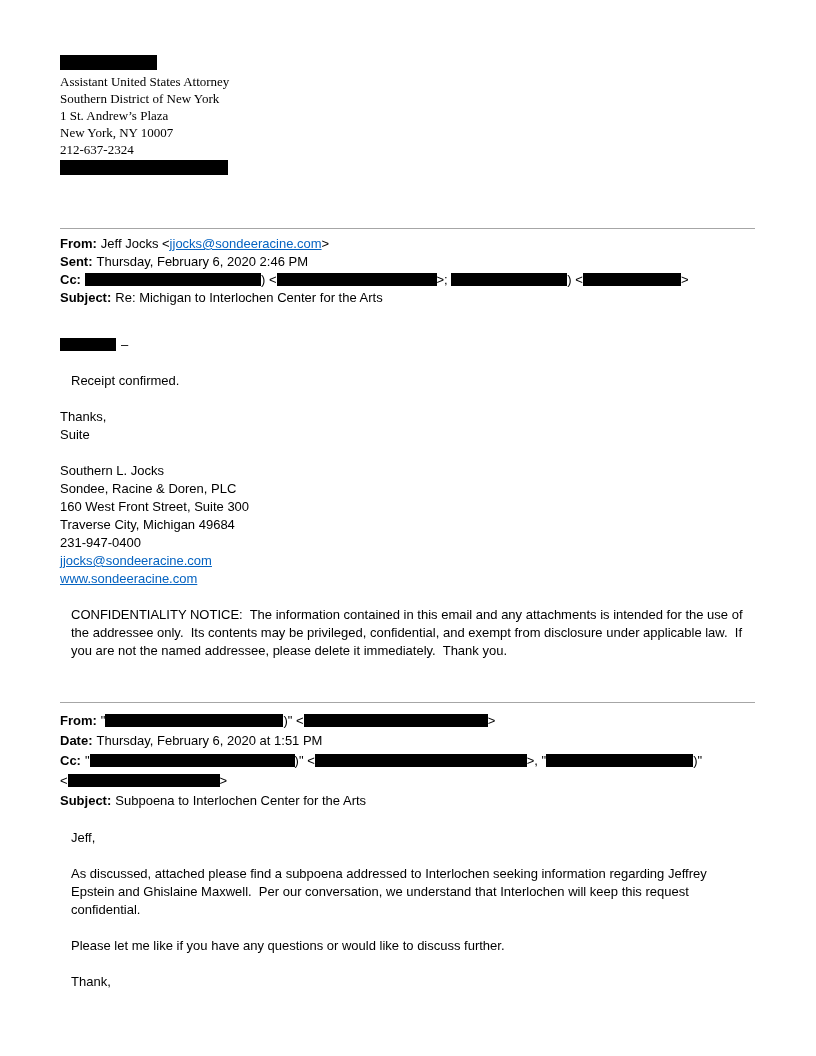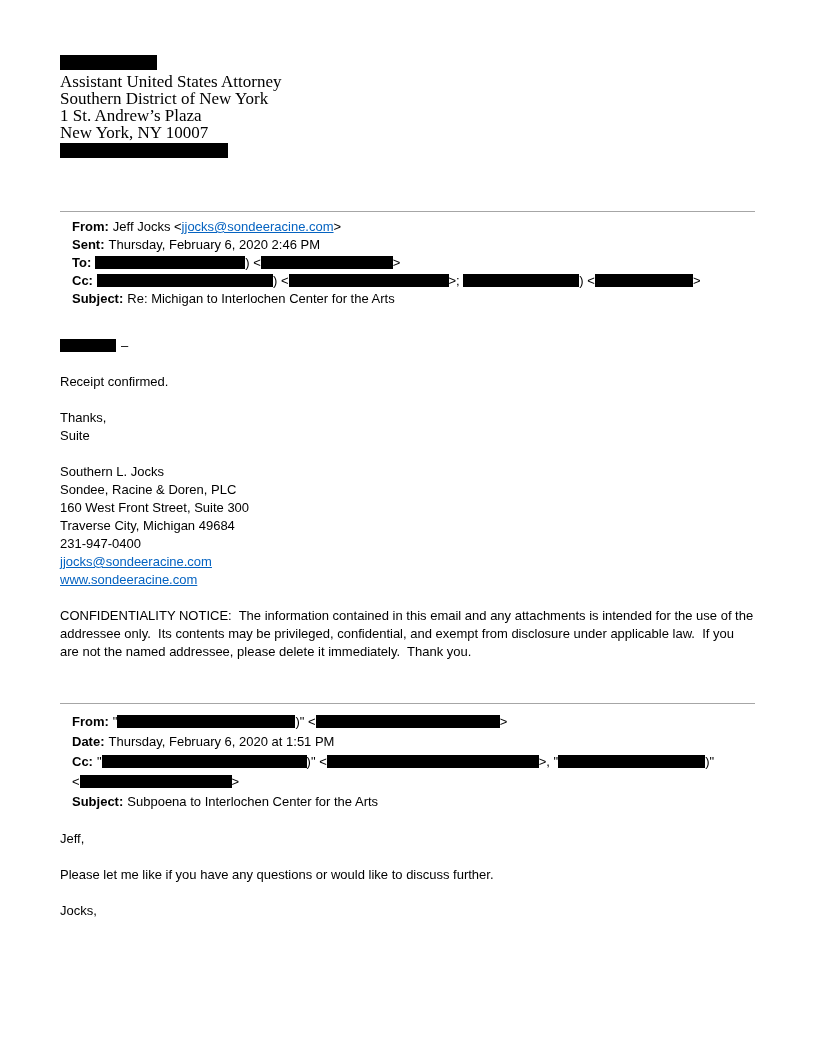"Assistant United States Attorney" .letterhead { font-size: 17px -> 13px }
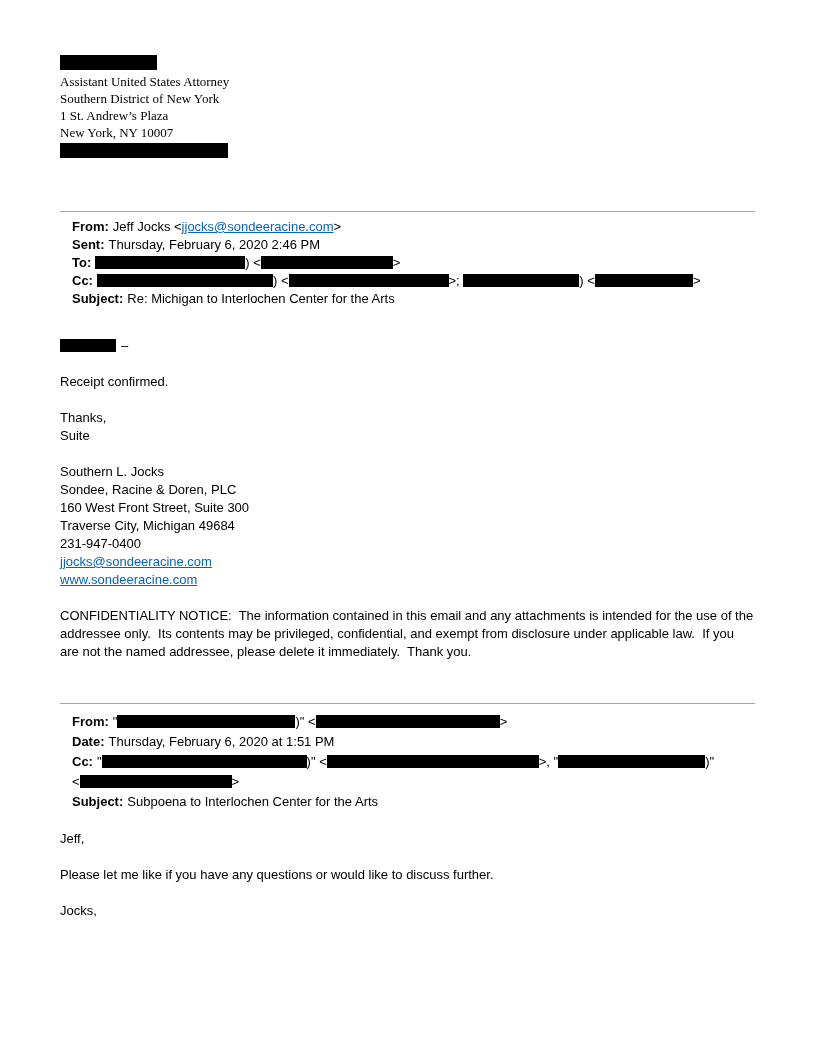"212-637-2324" div { html: none -> <div>212-637-2324</div> }
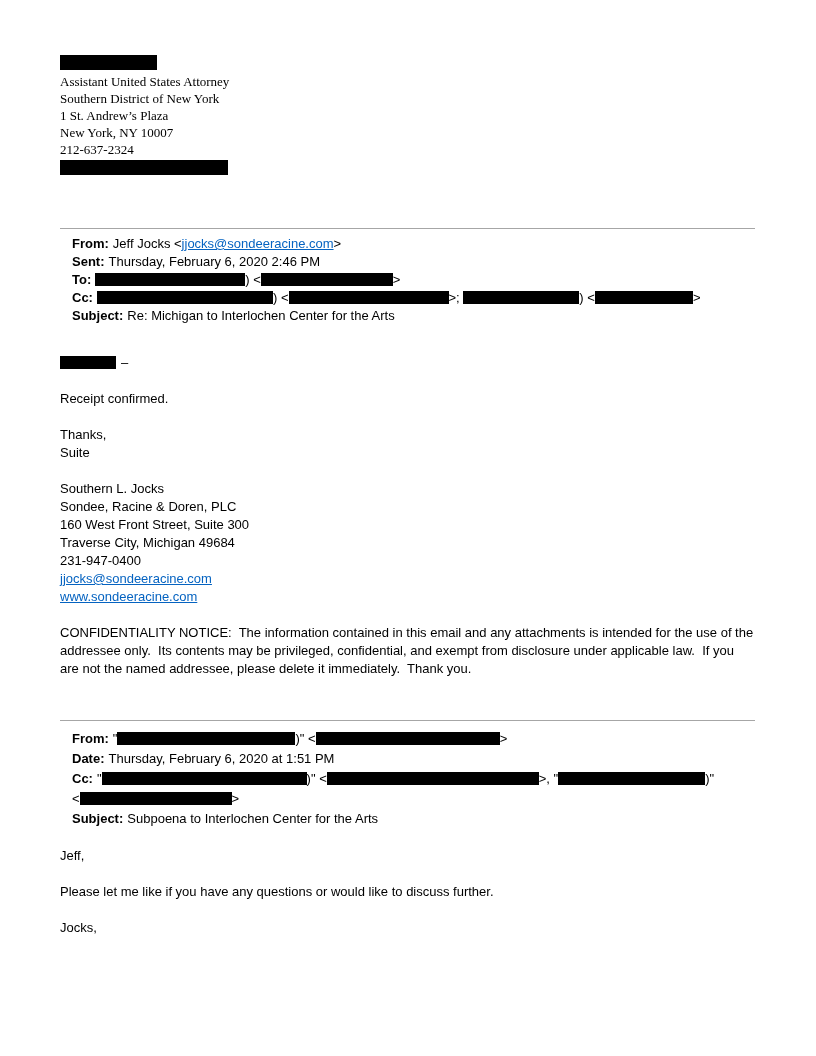"From: Jeff Jocks" .header .hline { margin-left: 12px -> none }
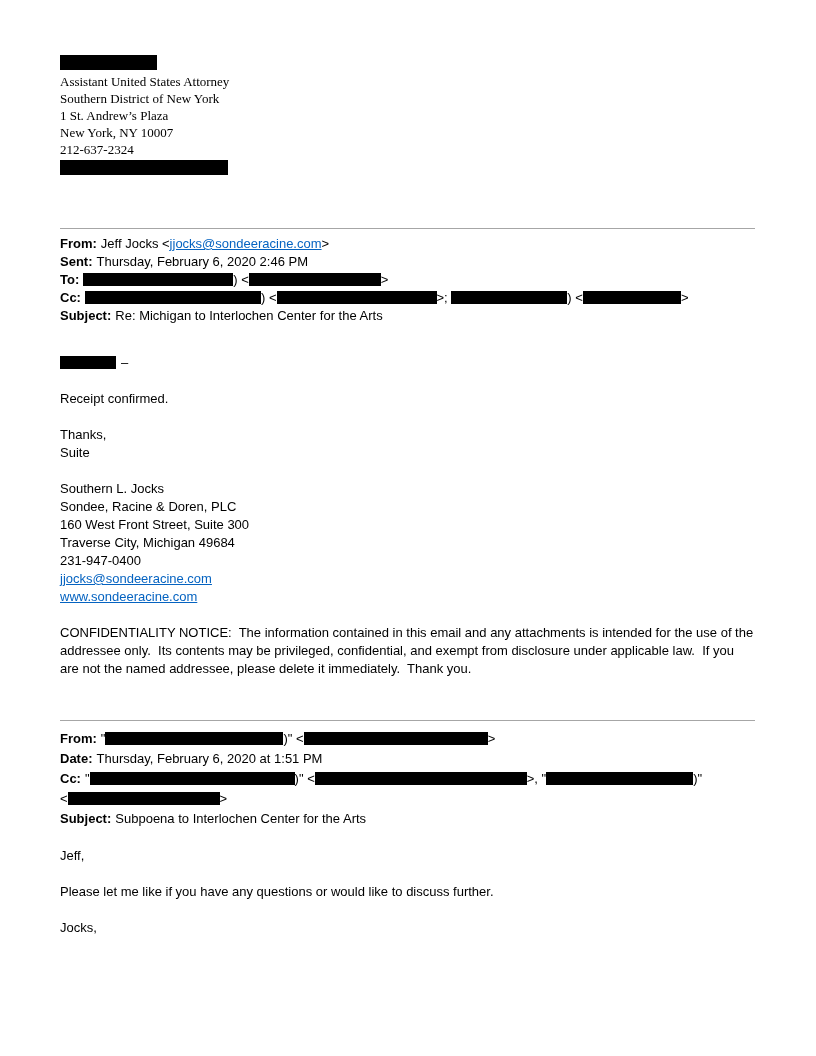"To: ) < >" div.hline { html: <div><span>To:</span><span></span><span>) &lt;</span><span></span><span>&gt;</span></div> -> none }
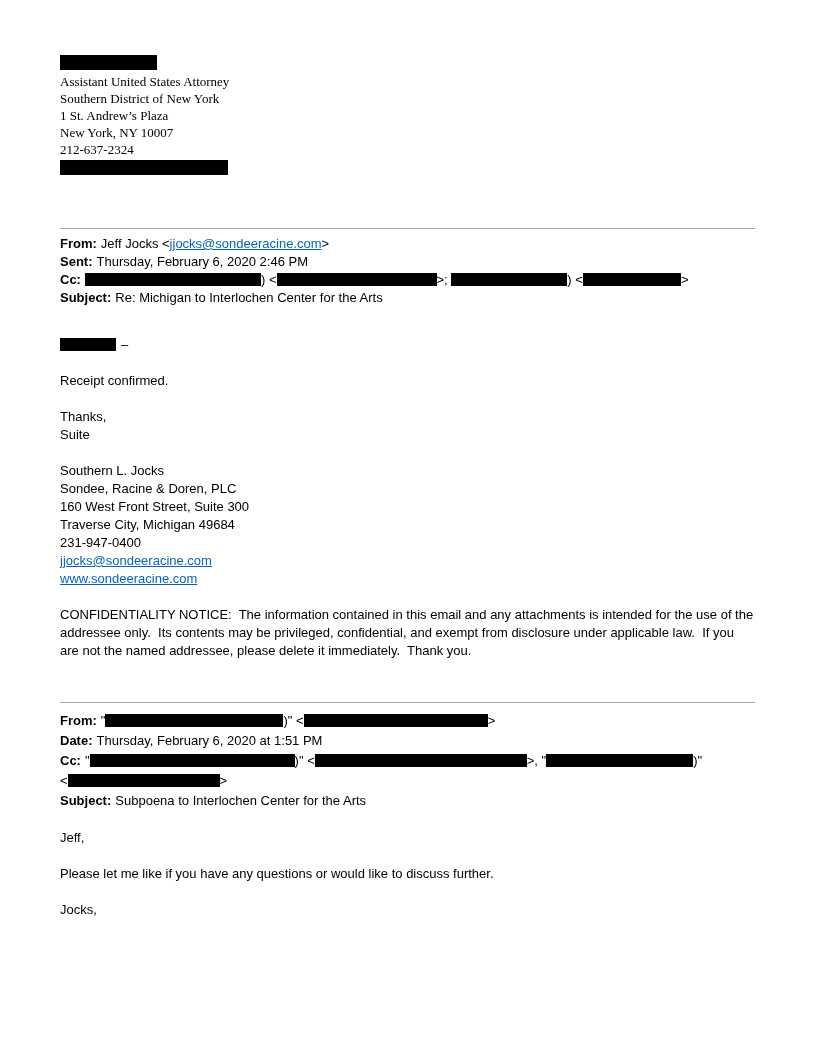"Receipt confirmed." .para { margin: 18px 0 -> 18px 11px }
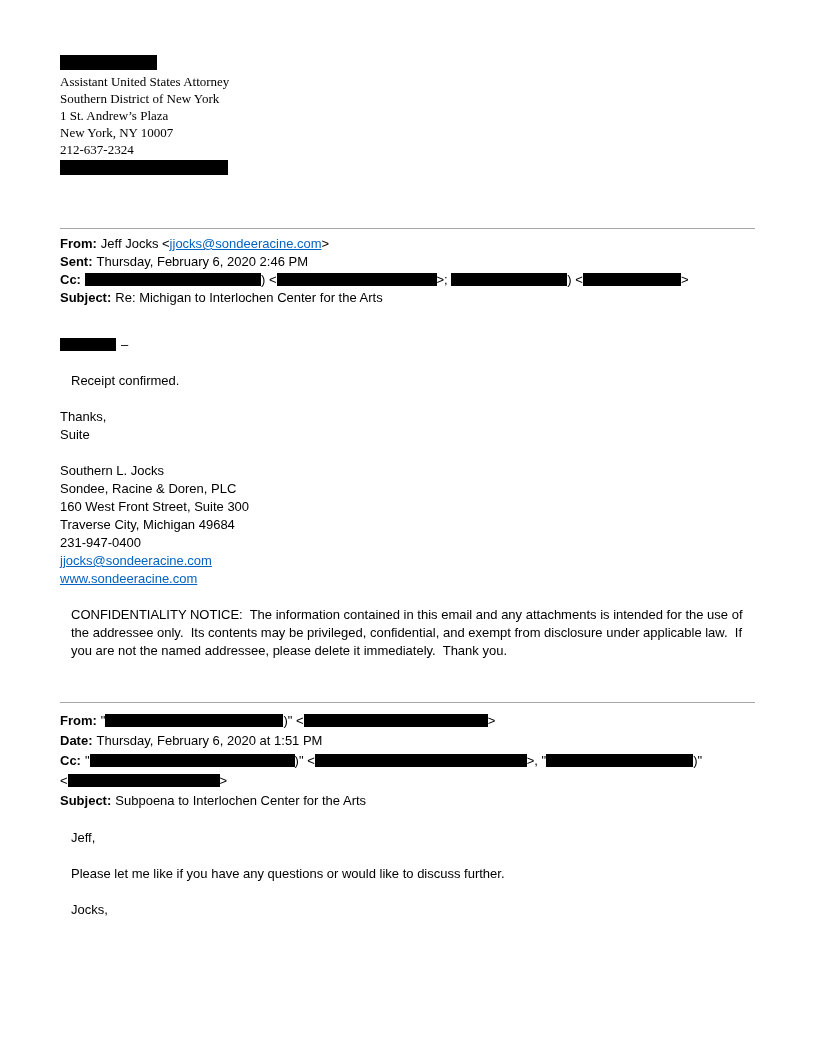"As discussed, attached please find" div.para { html: none -> <div>As discussed, attached please find a subpoena addressed to Interlochen seeking information regarding Jeffrey Epstein and Ghislaine Maxwell. Per our conversation, we understand that Interlochen will keep this request confidential.</div> }
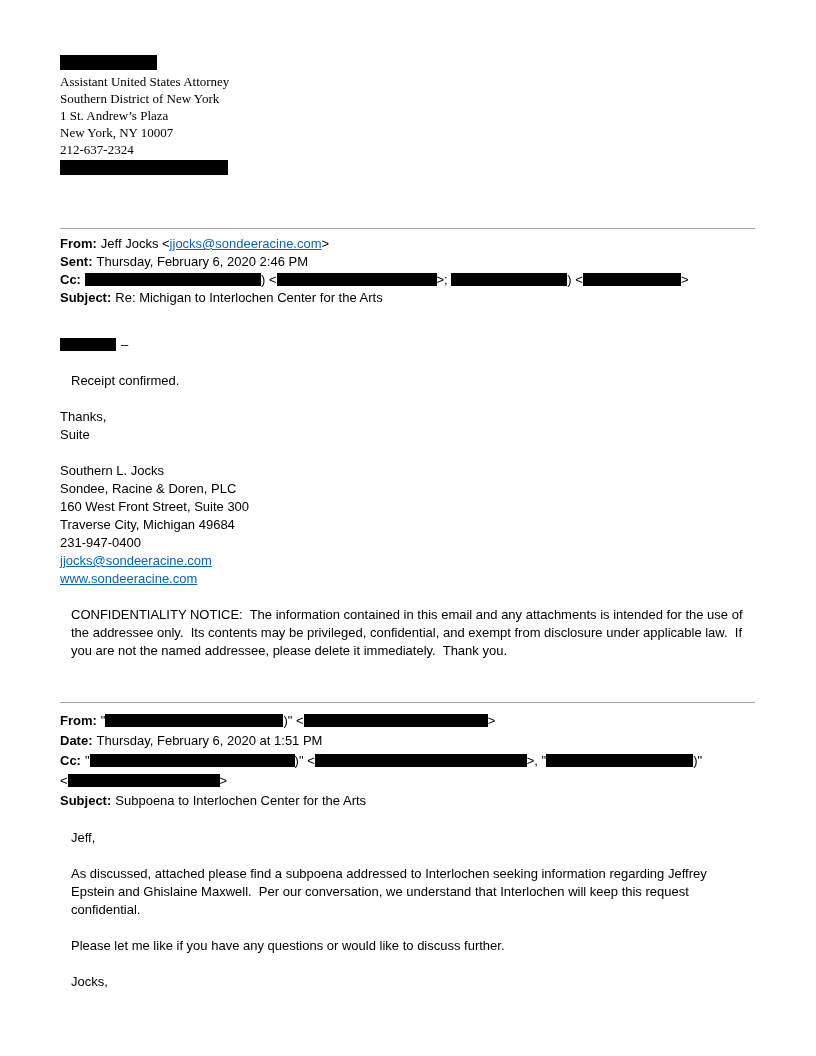"Jocks," div.para { text: Jocks -> Thank }
